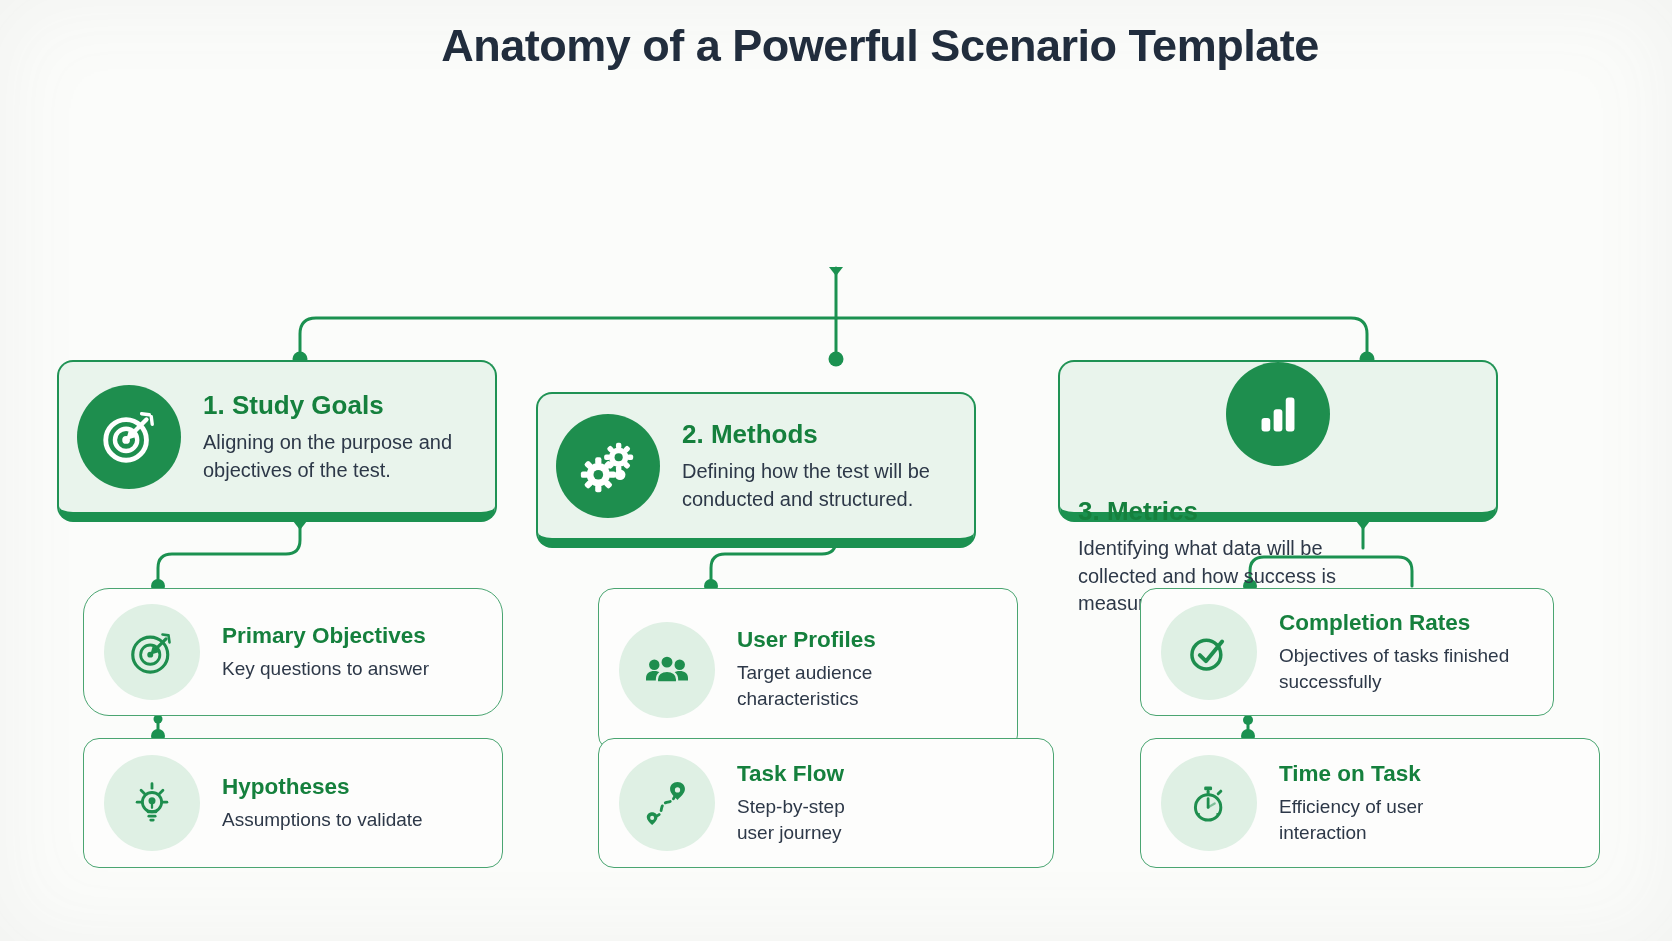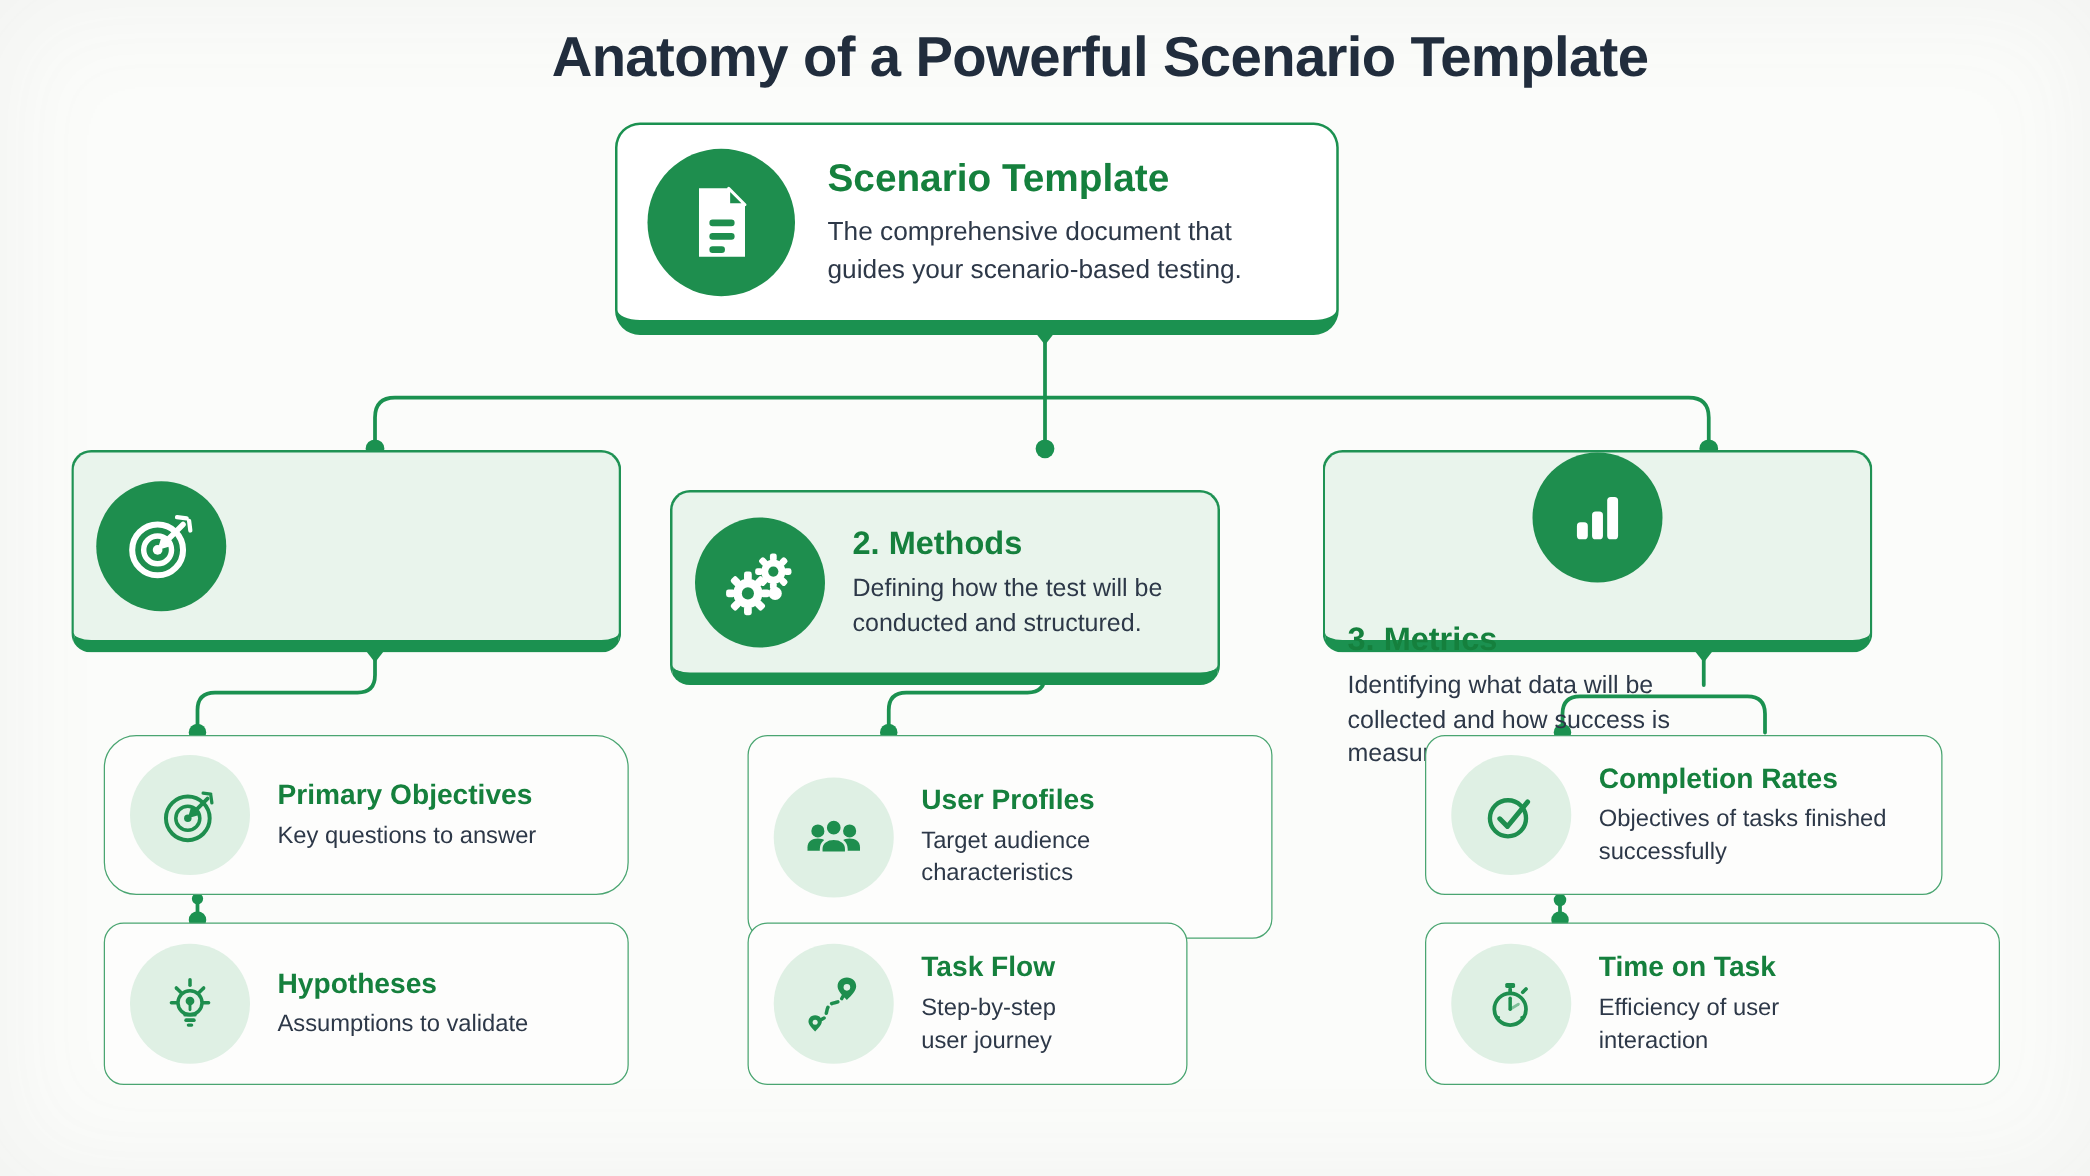"Scenario Template" section.card { html: <section> <div> <svg> <path></path> <path></path> <rect></rect> <rect></rect> <rect></rect> </svg> </div> <div> <h2>Scenario Template</h2> <div>The comprehensive document that guides your scenario-based testing.</div> </div> </section> -> none }
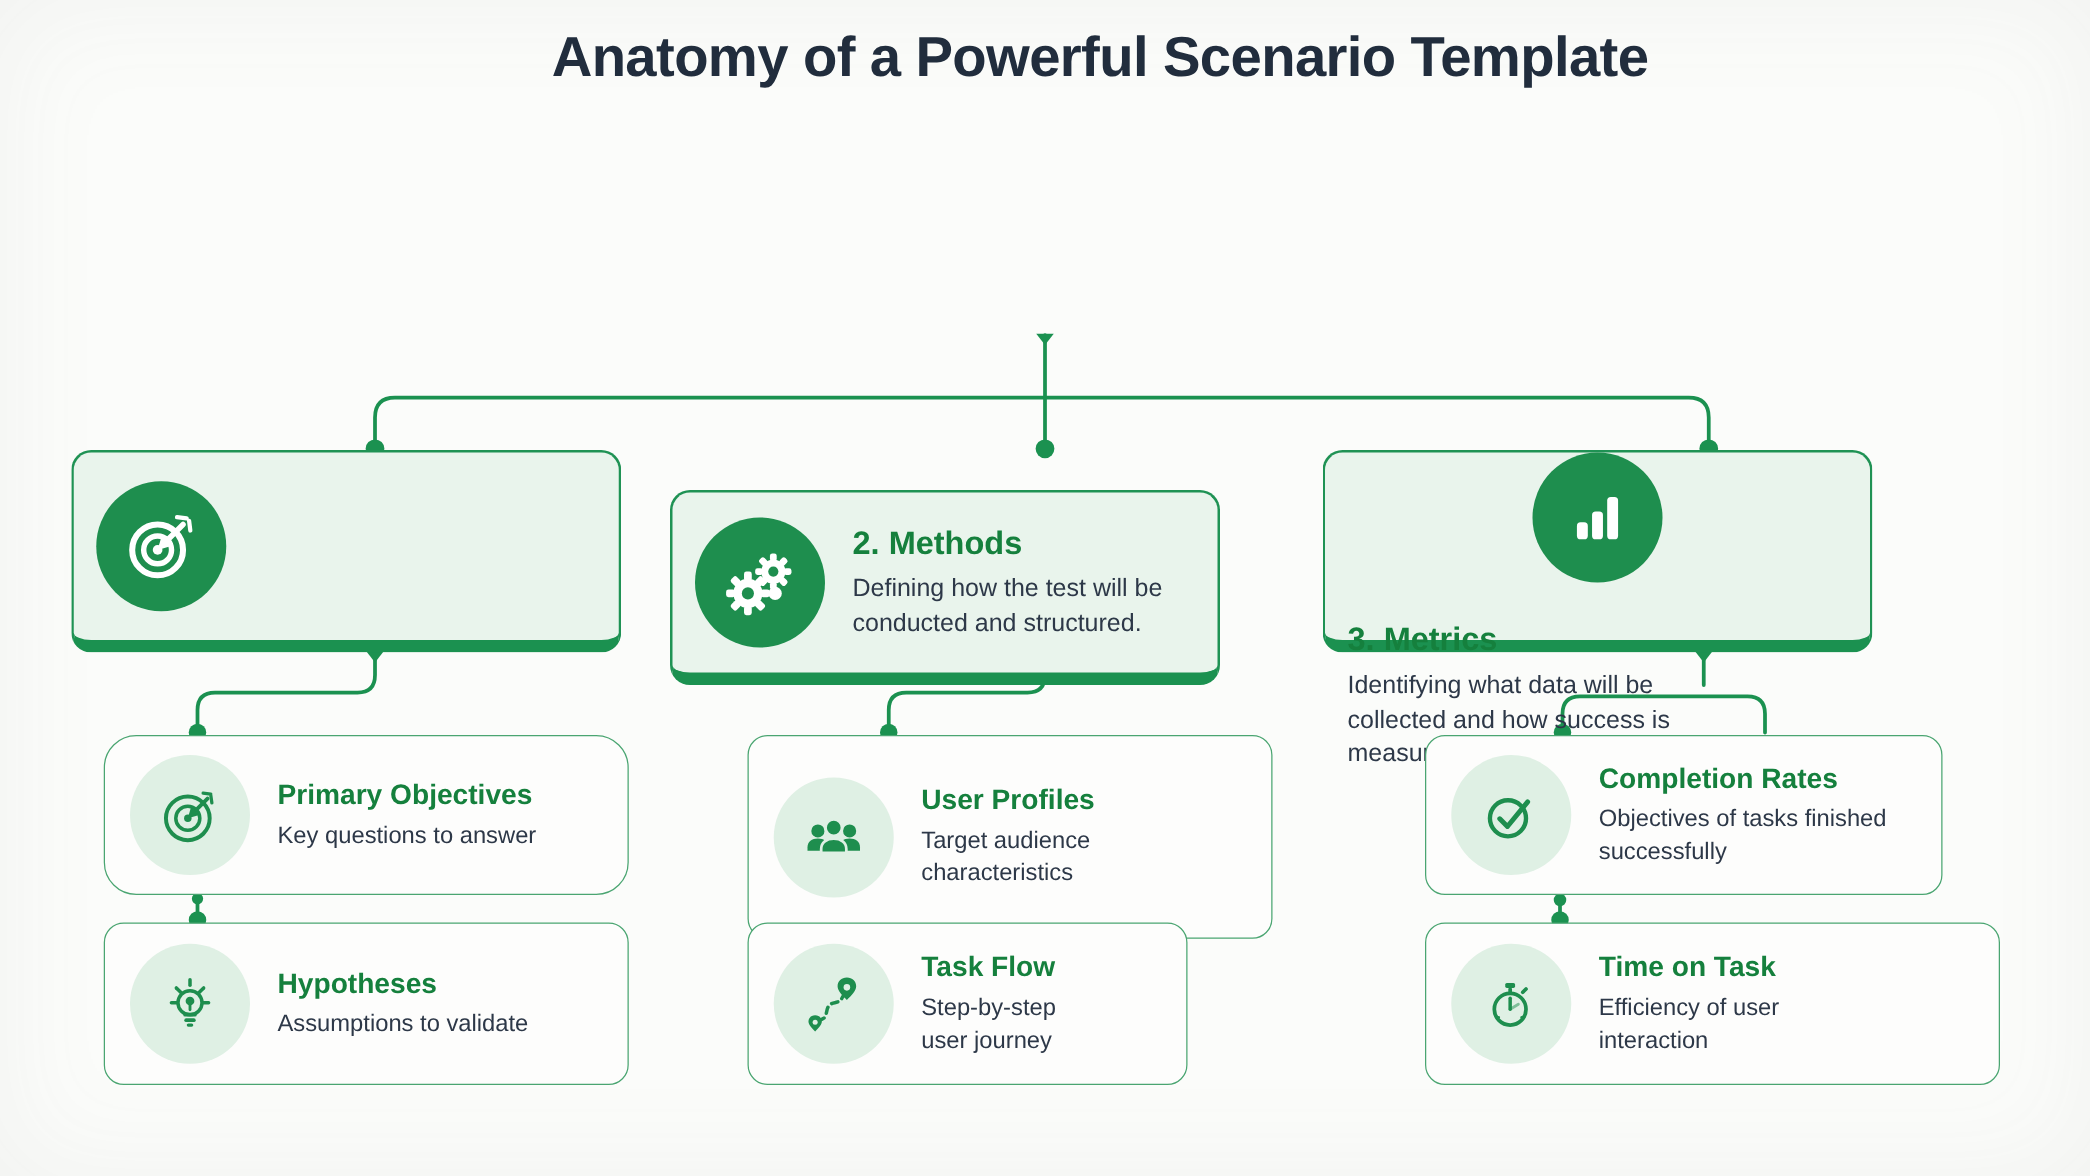"1. Study Goals" div.txt { html: none -> <div> <h3>1. Study Goals</h3> <div>Aligning on the purpose and objectives of the test.</div> </div> }
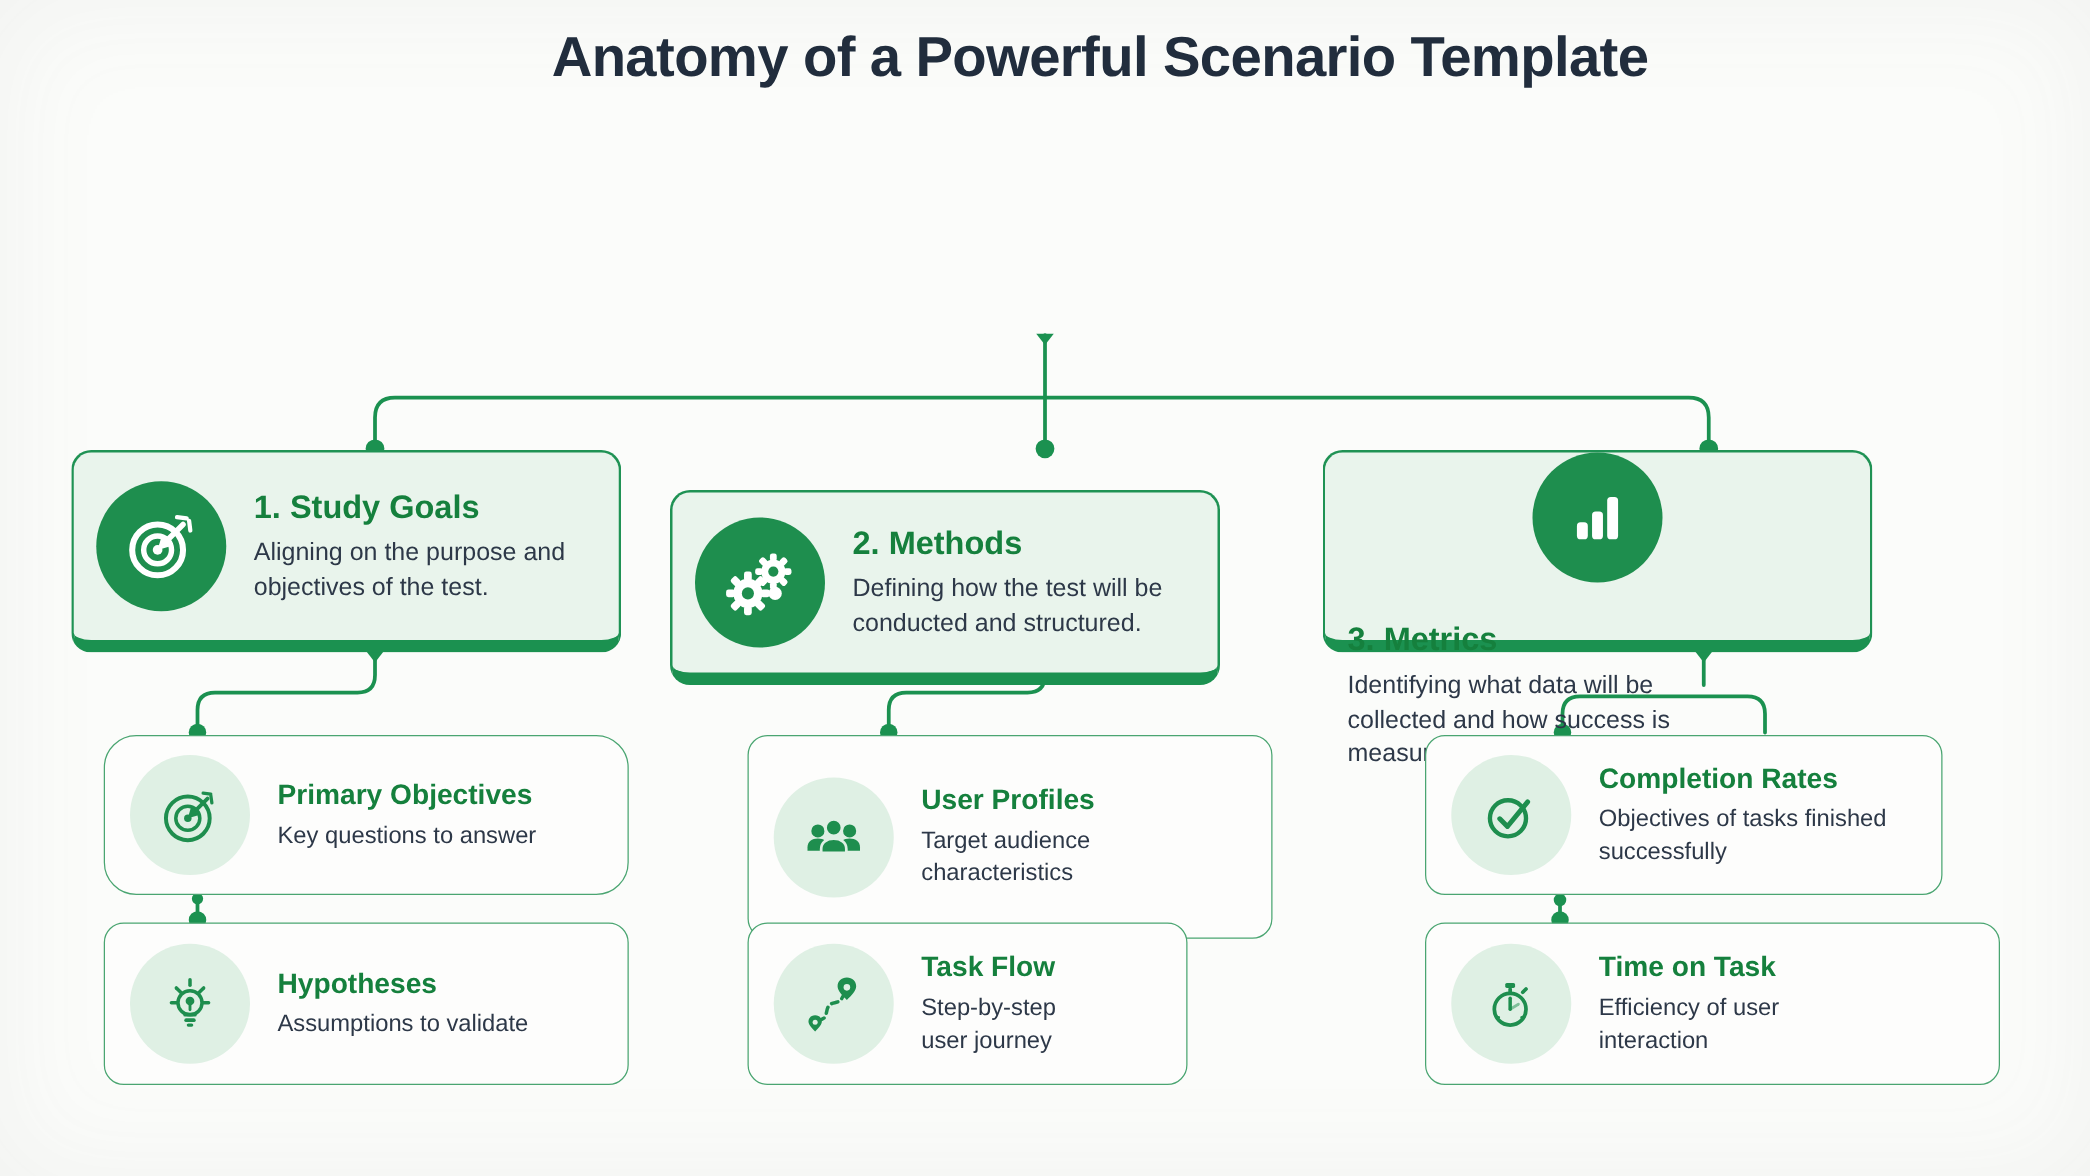"Task Flow" section.card { width: 352px -> 456px }
